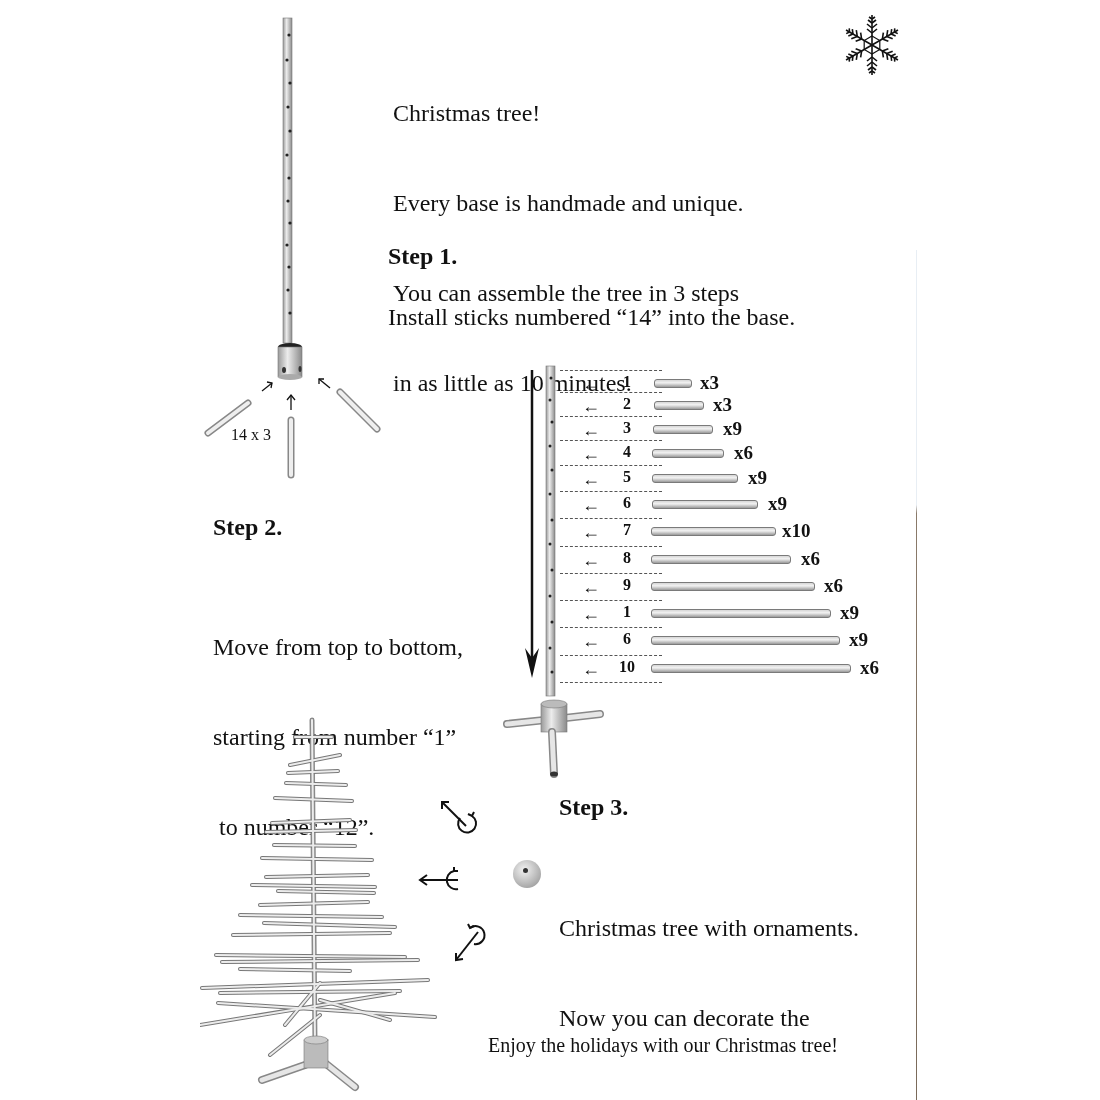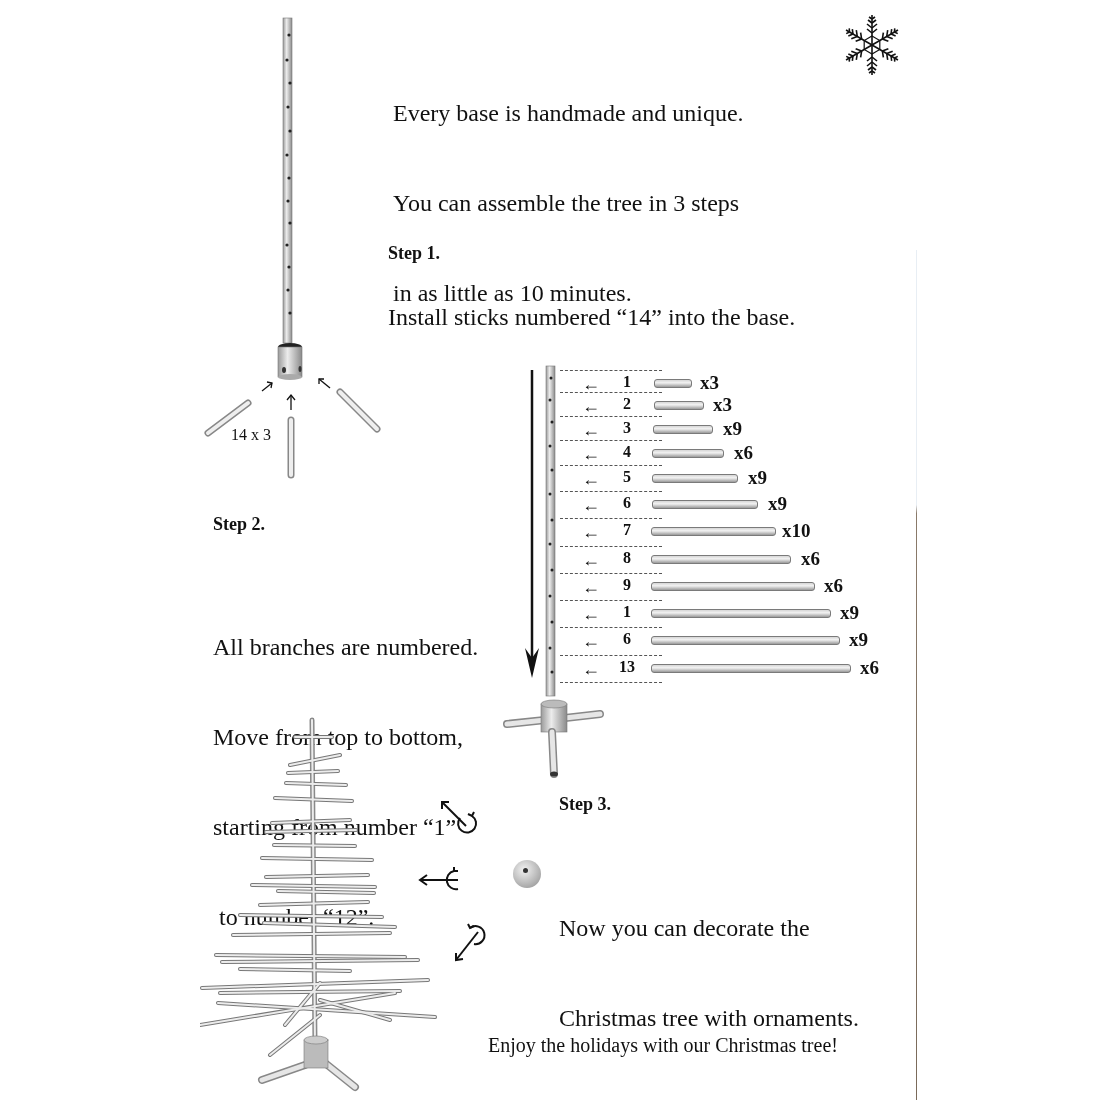"Christmas tree!" div { html: none -> <div>Christmas tree!</div> }
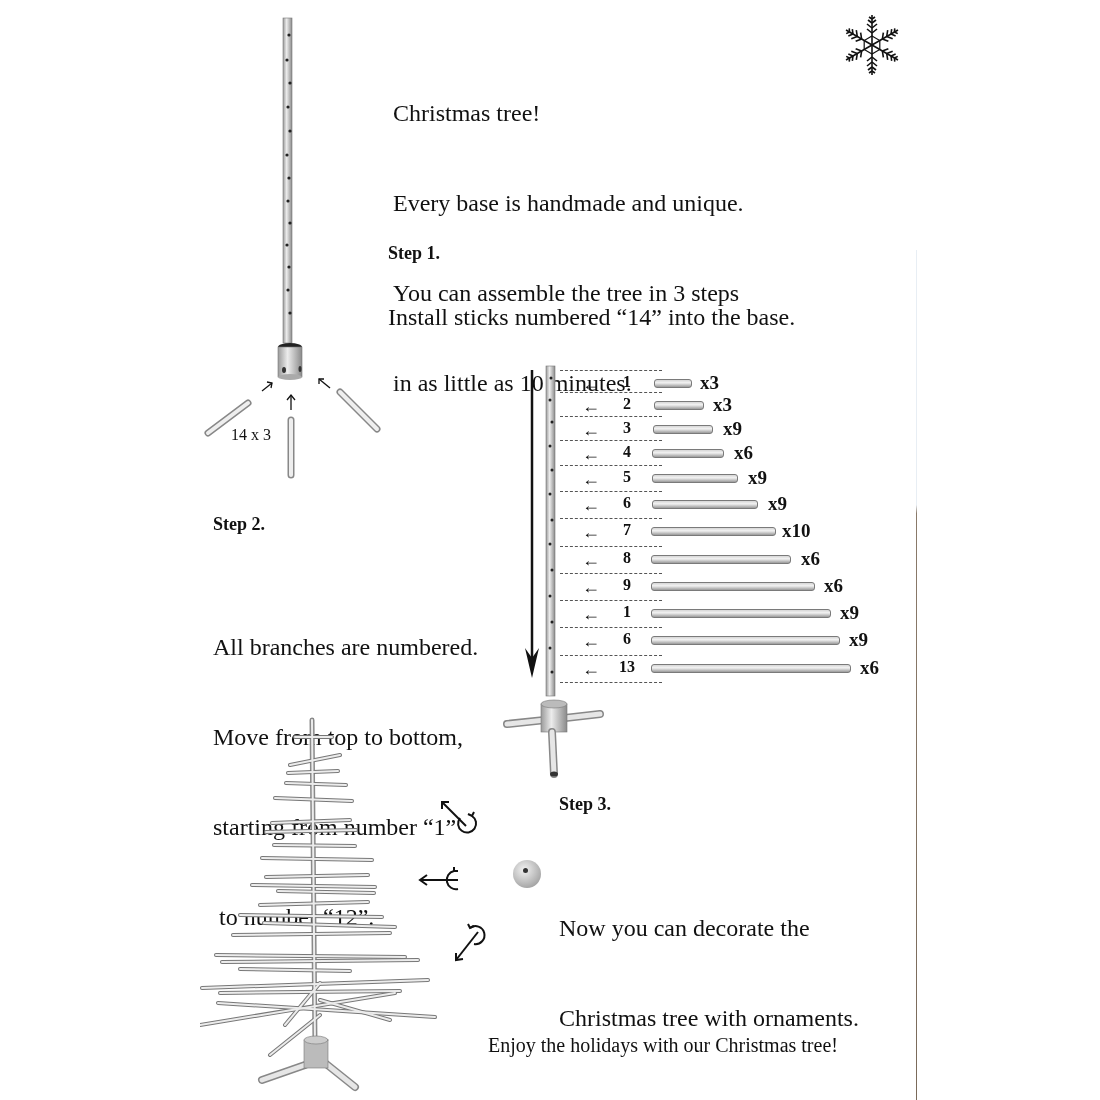"Step 1." .step-title { font-size: 18px -> 24px }
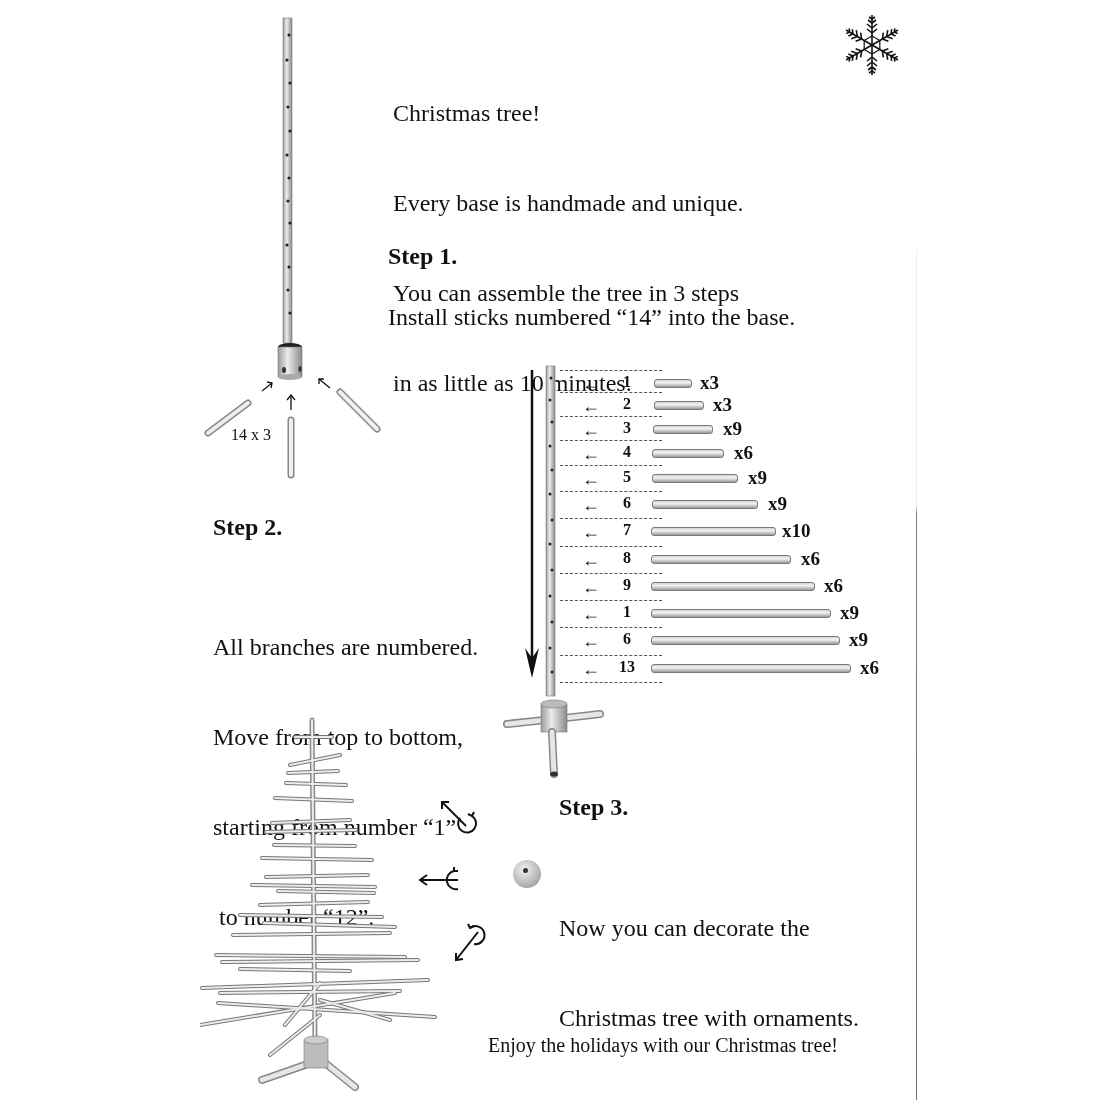"All branches are numbered." div { html: <div>All branches are numbered.</div> -> none }
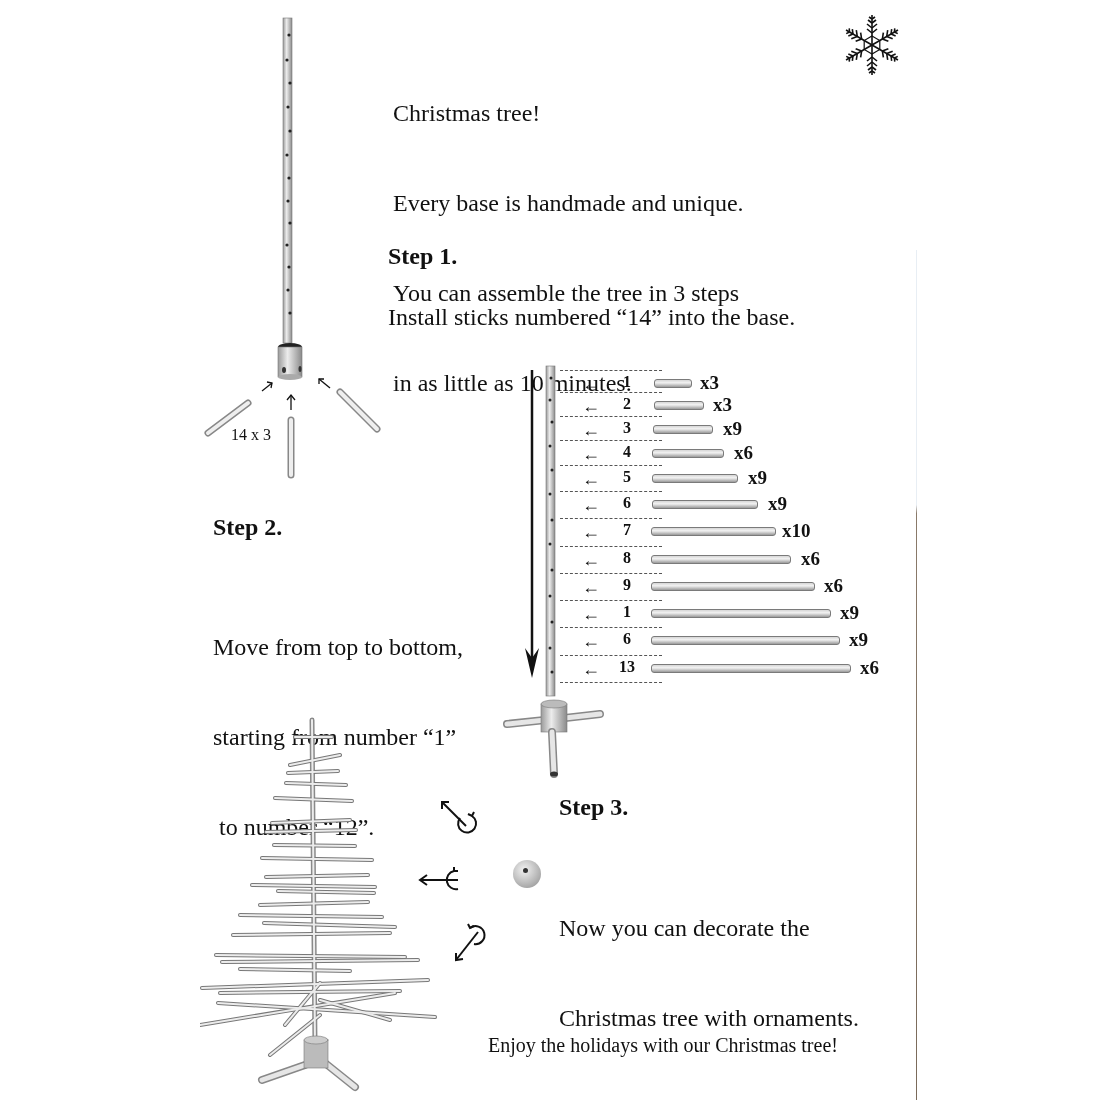"13" span.num { text: 13 -> 10 }
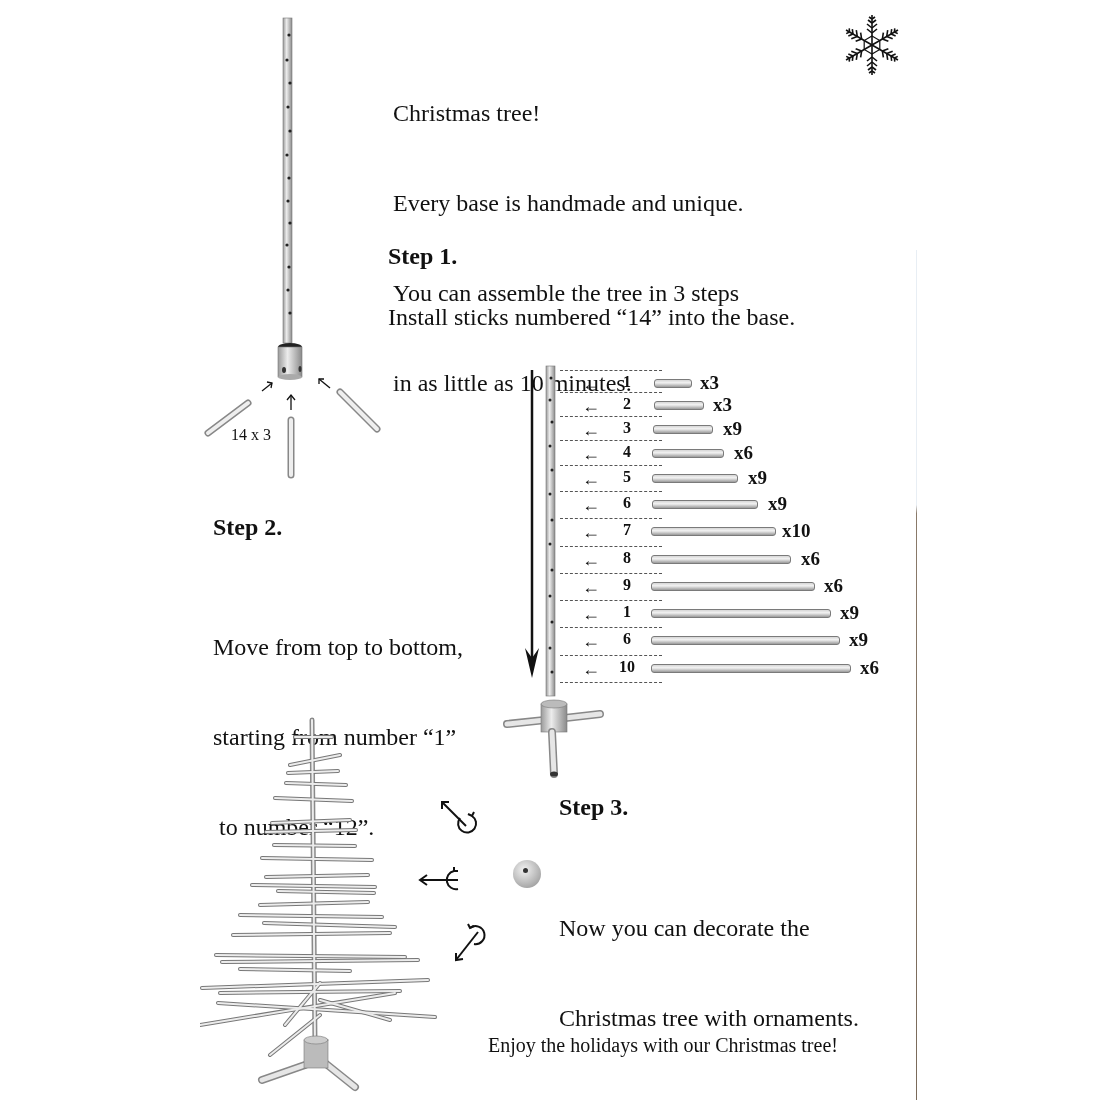"Now you can decorate the" div { order: before "Christmas tree with ornaments." -> after "Christmas tree with ornaments." }
